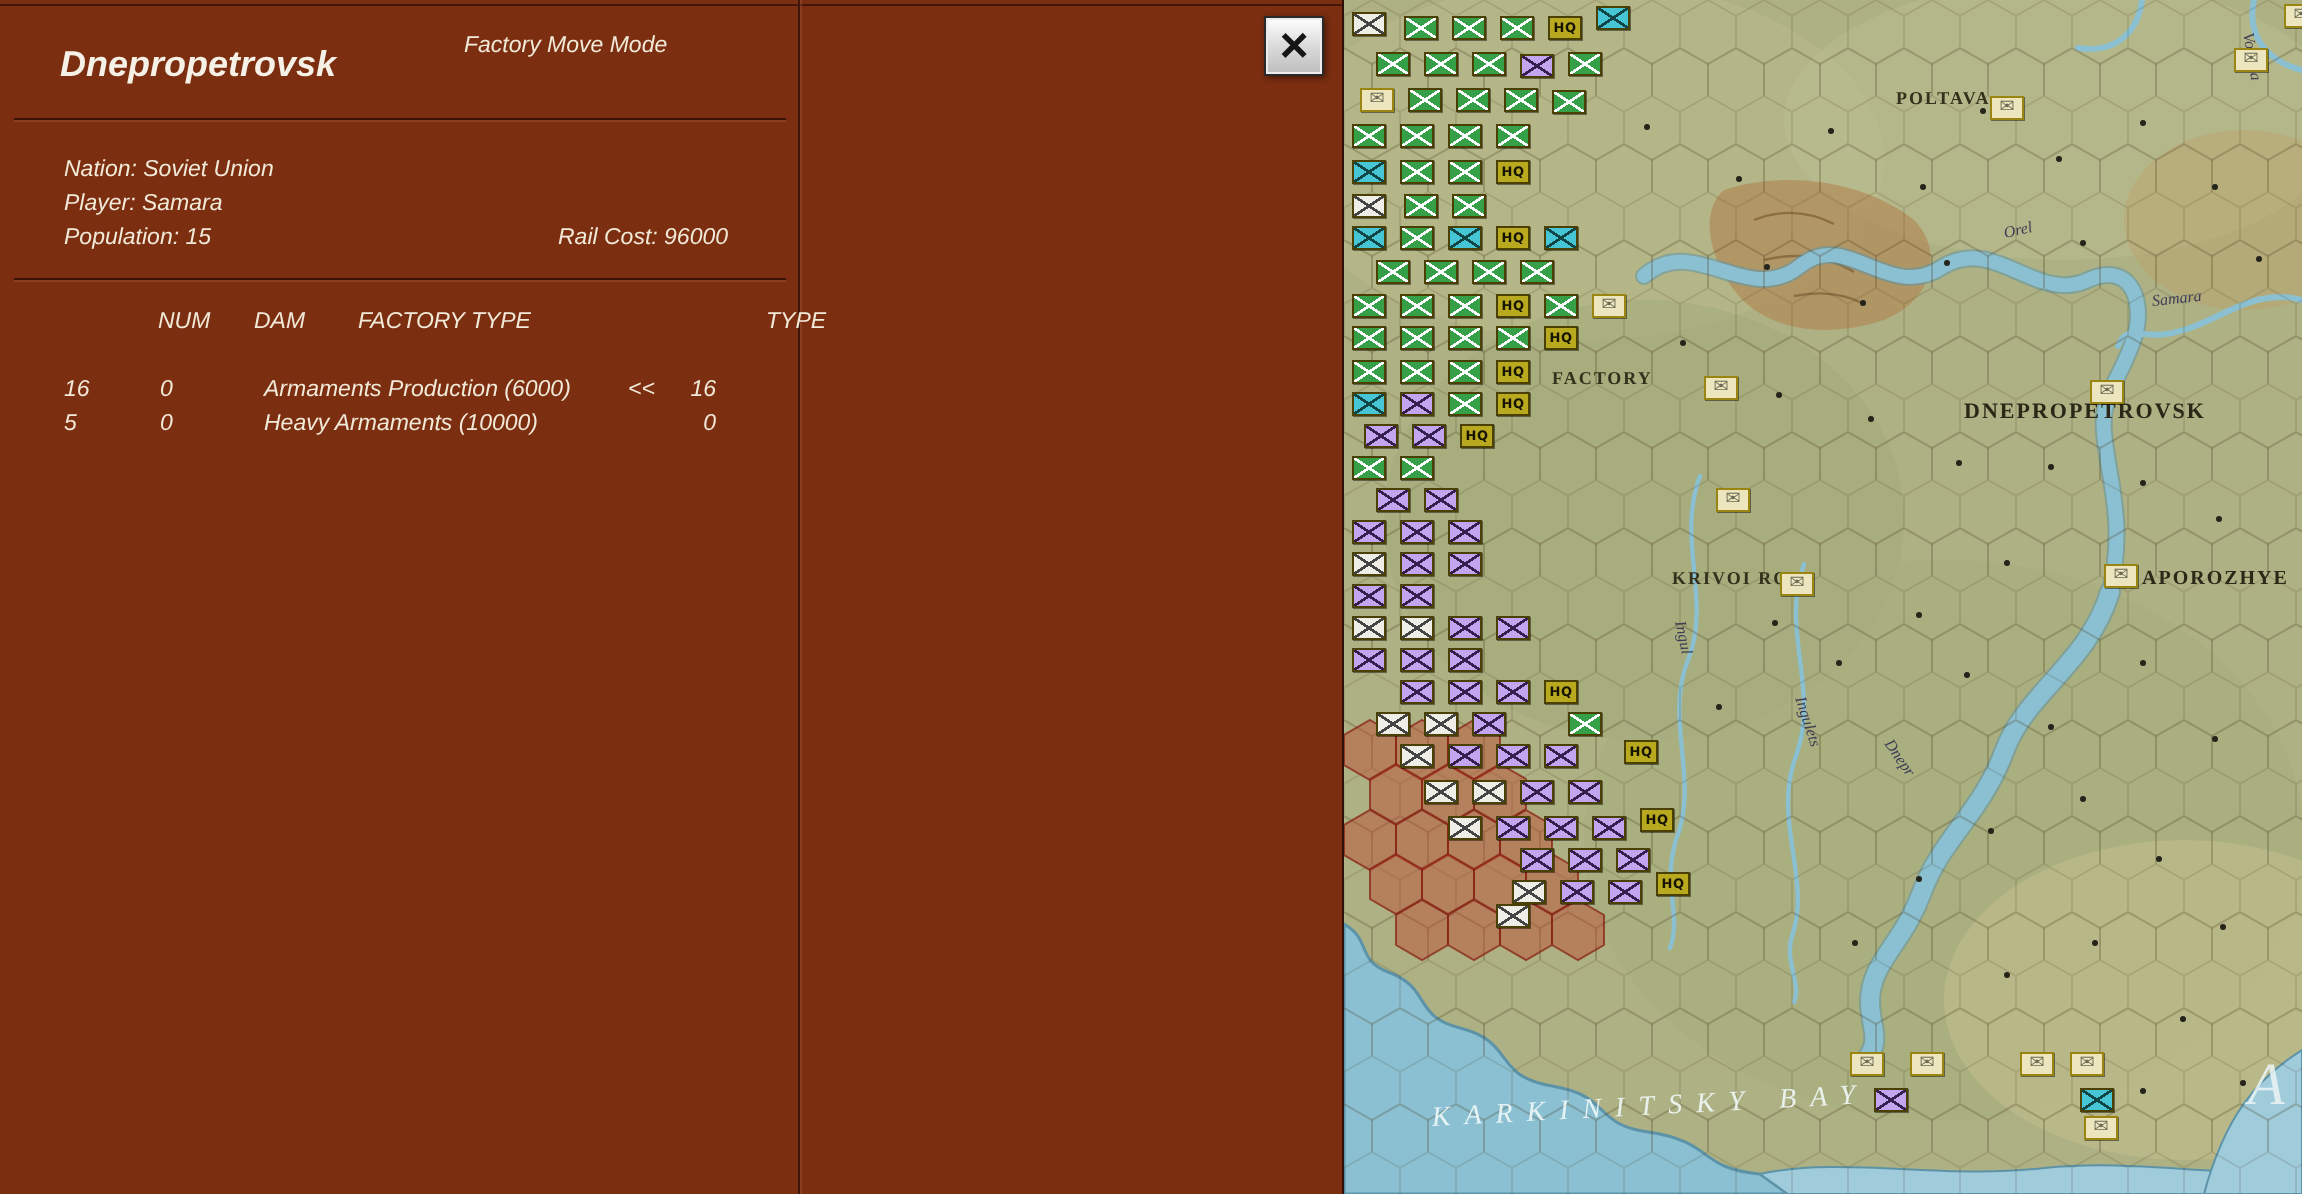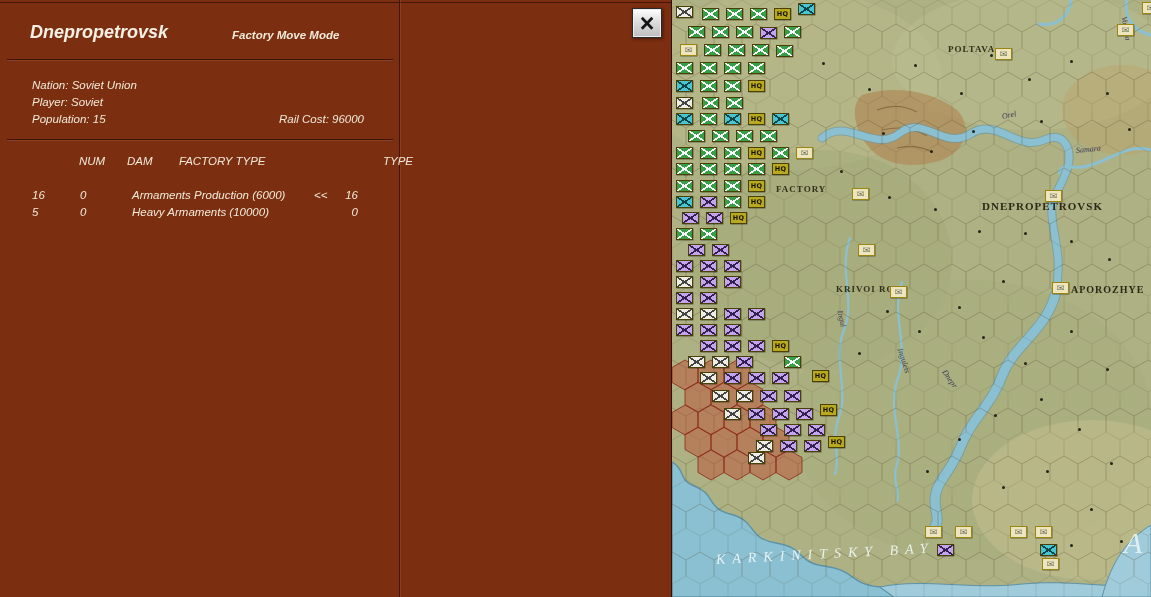"Factory Move Mode" .mode { font-weight: bold -> none; top: 29px -> 17px }
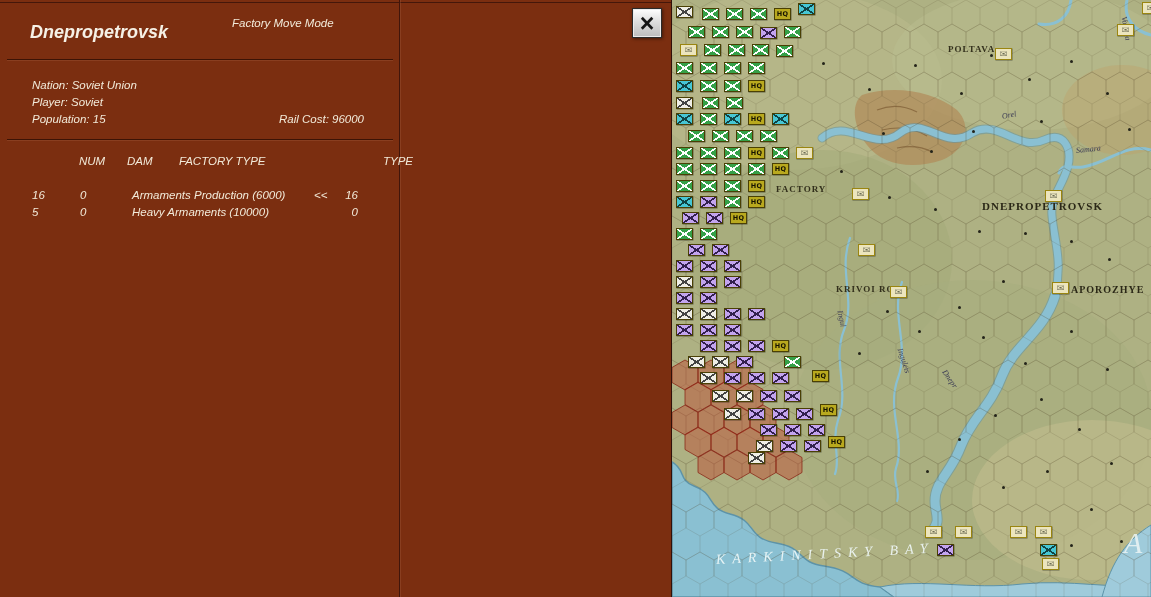"Player: Soviet" div.ptext { text: Soviet -> Samara }
